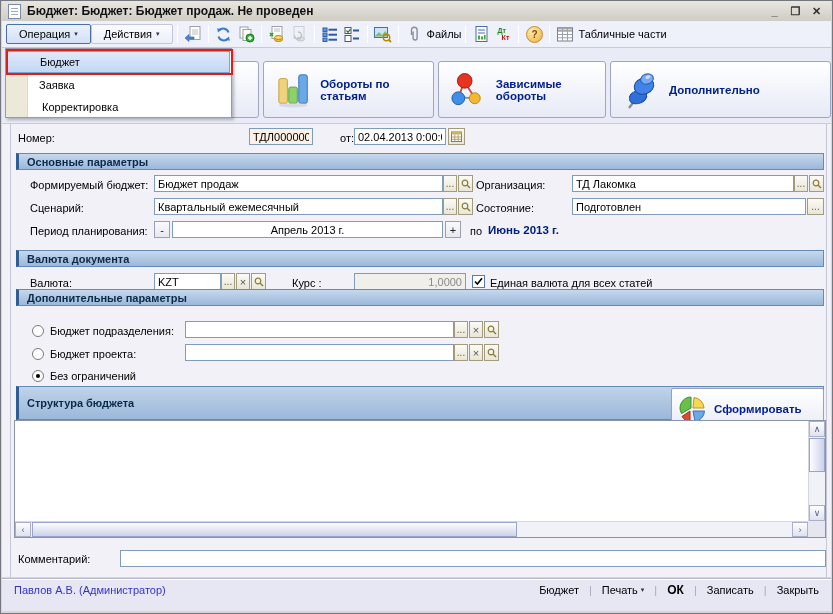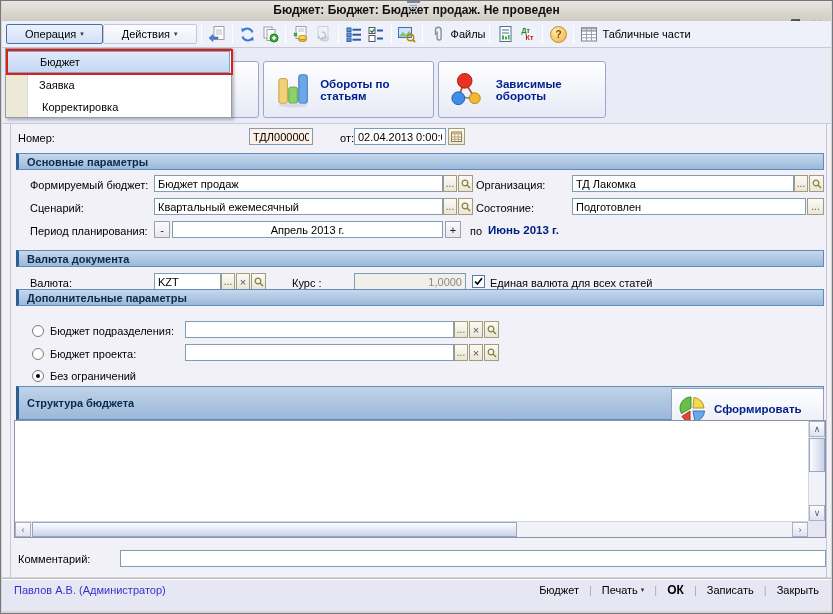"Бюджет: Бюджет: Бюджет продаж. Не" .titlebar { flex-direction: column -> none }
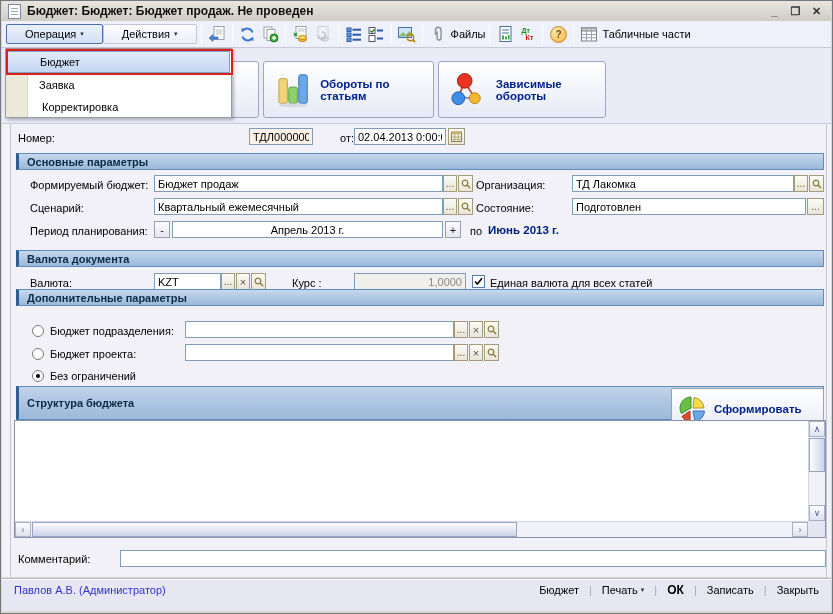"Операция" .tbtn { padding: 0 18px -> 0 12px }
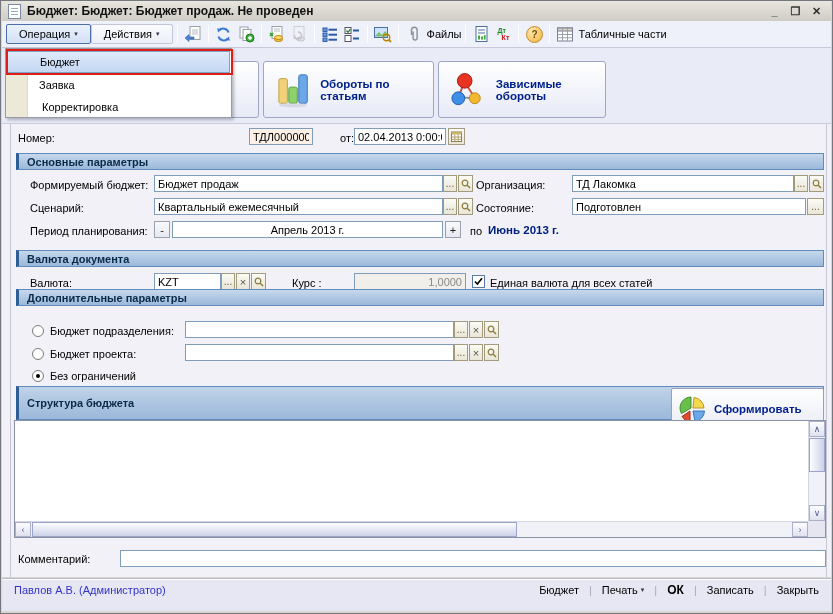"Дополнительно" div.tabbtn { html: none -> <div> <svg> <line></line> <ellipse></ellipse> <ellipse></ellipse> <ellipse></ellipse> <ellipse></ellipse> </svg> <span>Дополнительно</span> </div> }
